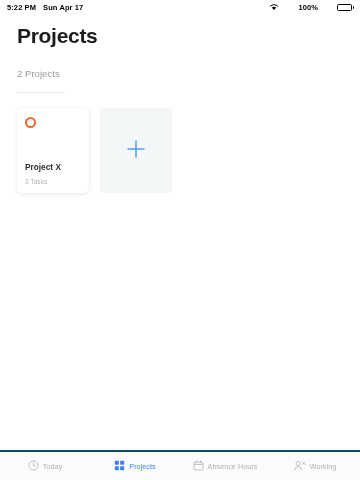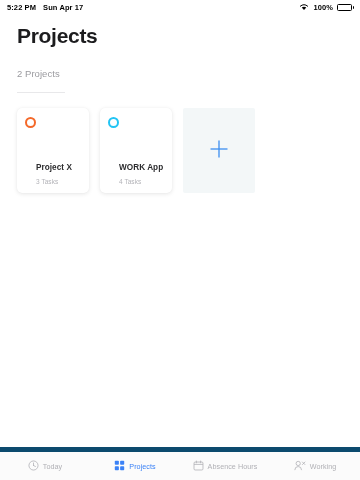"100%" .status-right { gap: 4px -> 19px }
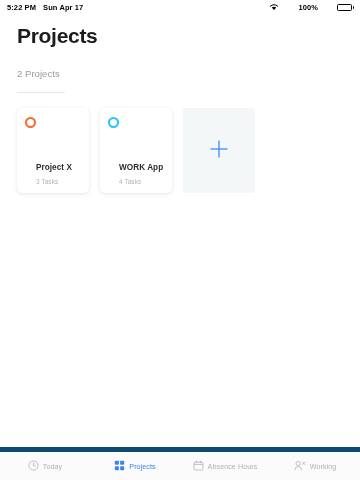"Project X" .project-card { flex-direction: row -> column }
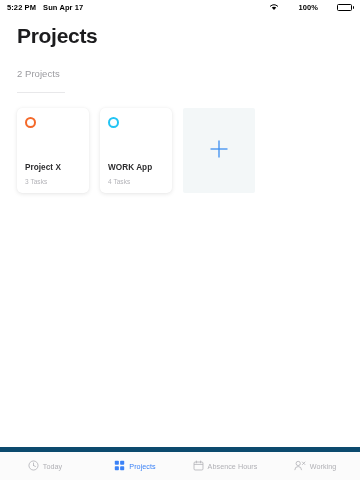"WORK App" div.project-card { html: <div> <span></span> <div> <div>WORK App</div> <div>4 Tasks</div> </div> </div> -> none }
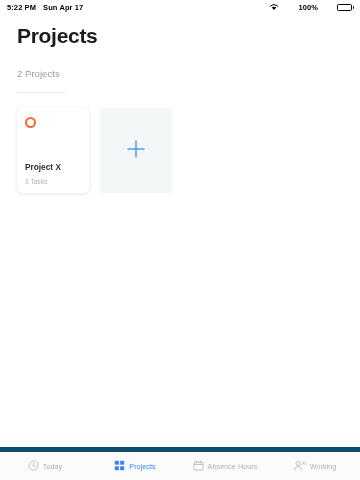"Today" .tabbar { border-top: 5px solid #0c4a6e -> 2px solid #0c4a6e }
